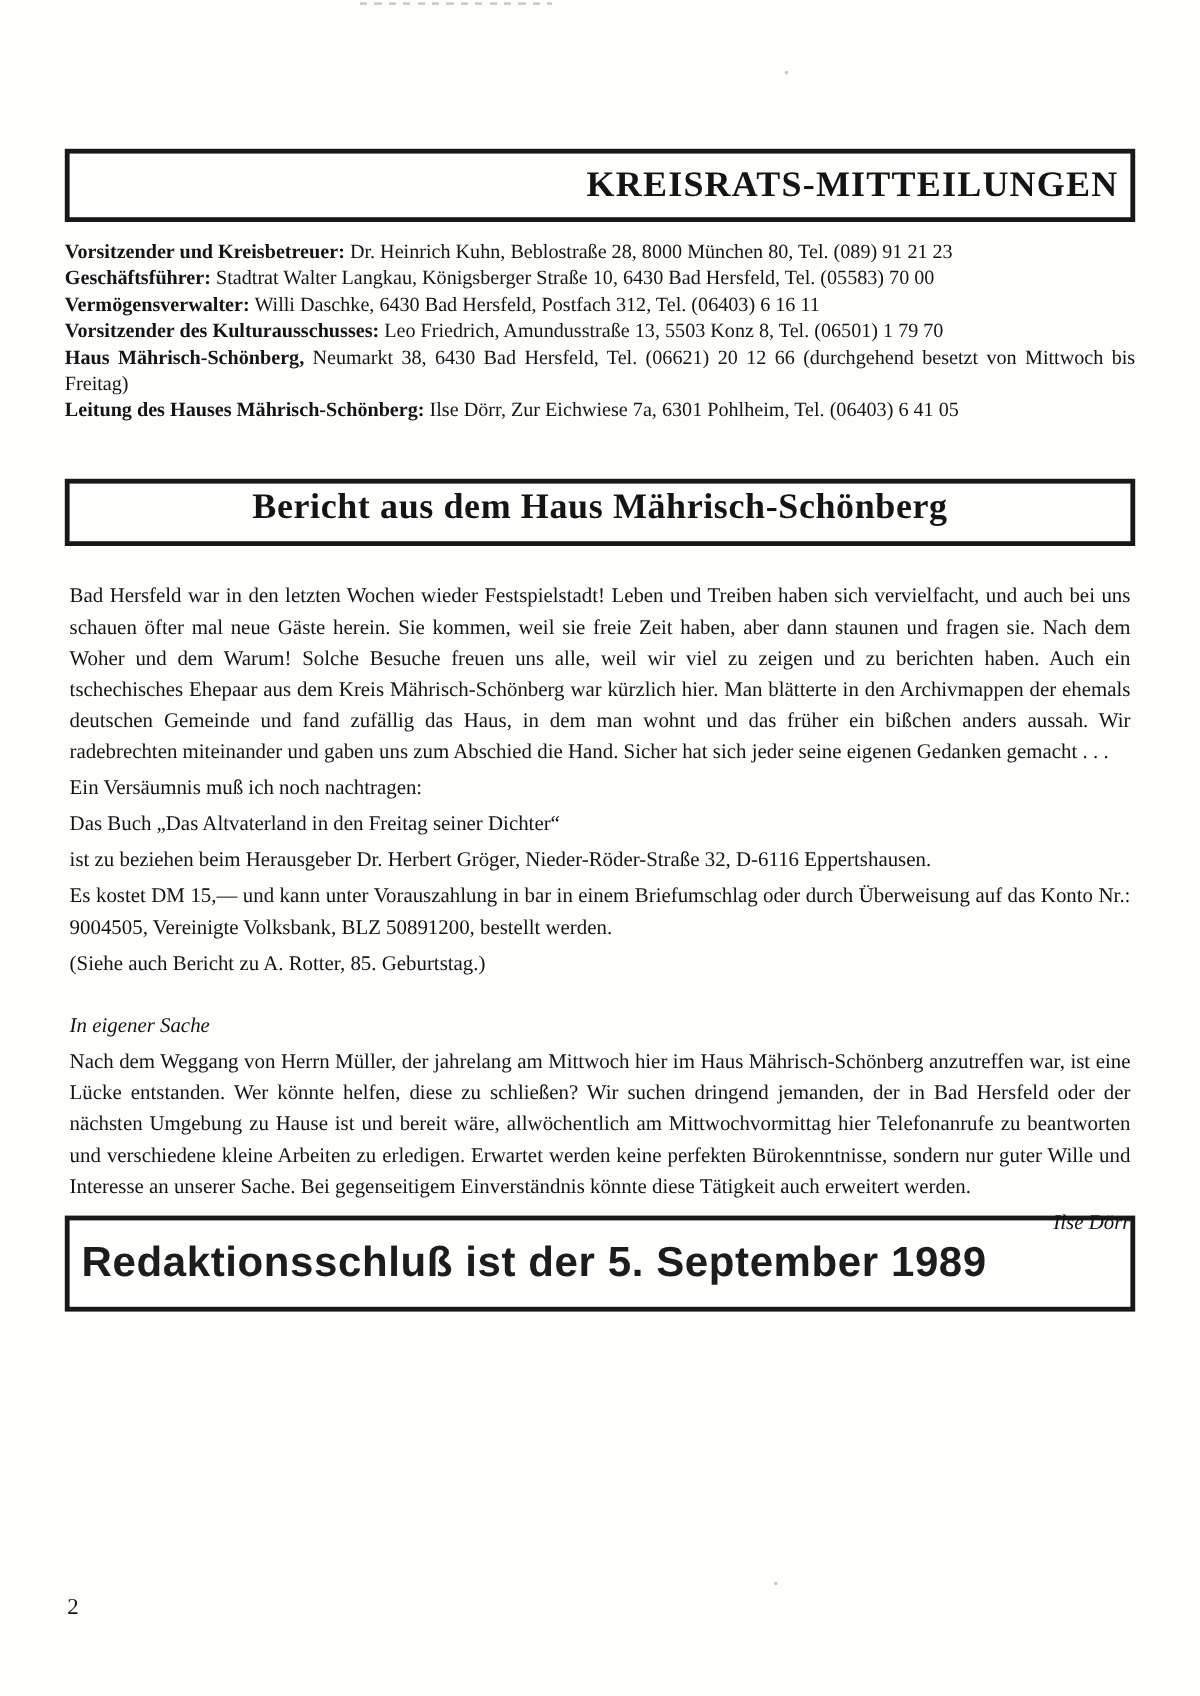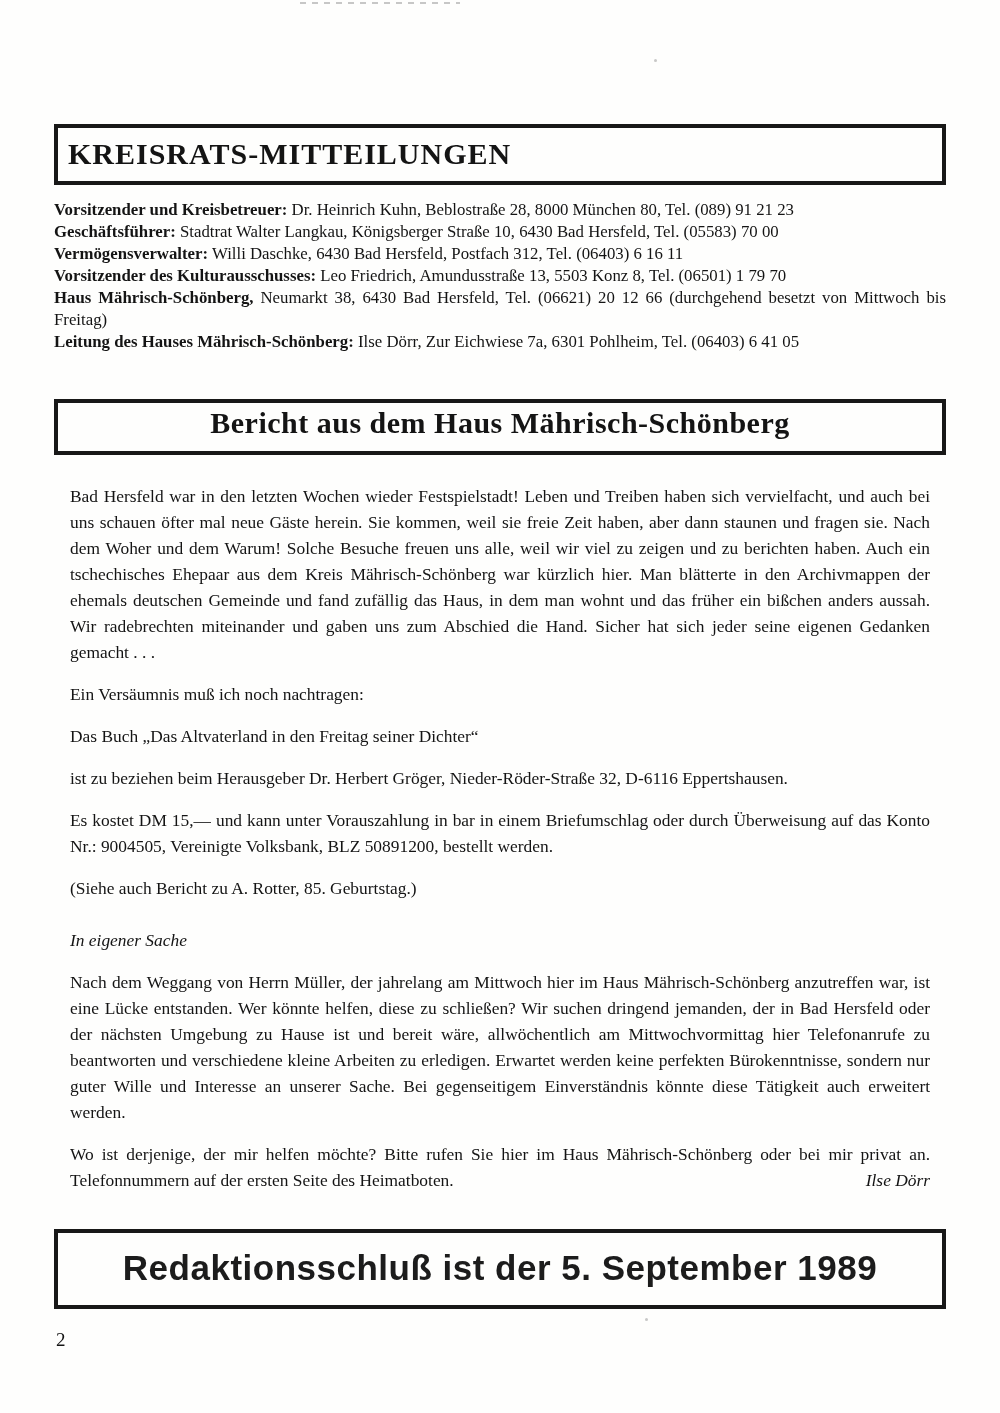"KREISRATS-MITTEILUNGEN" .masthead-box { text-align: left -> right }
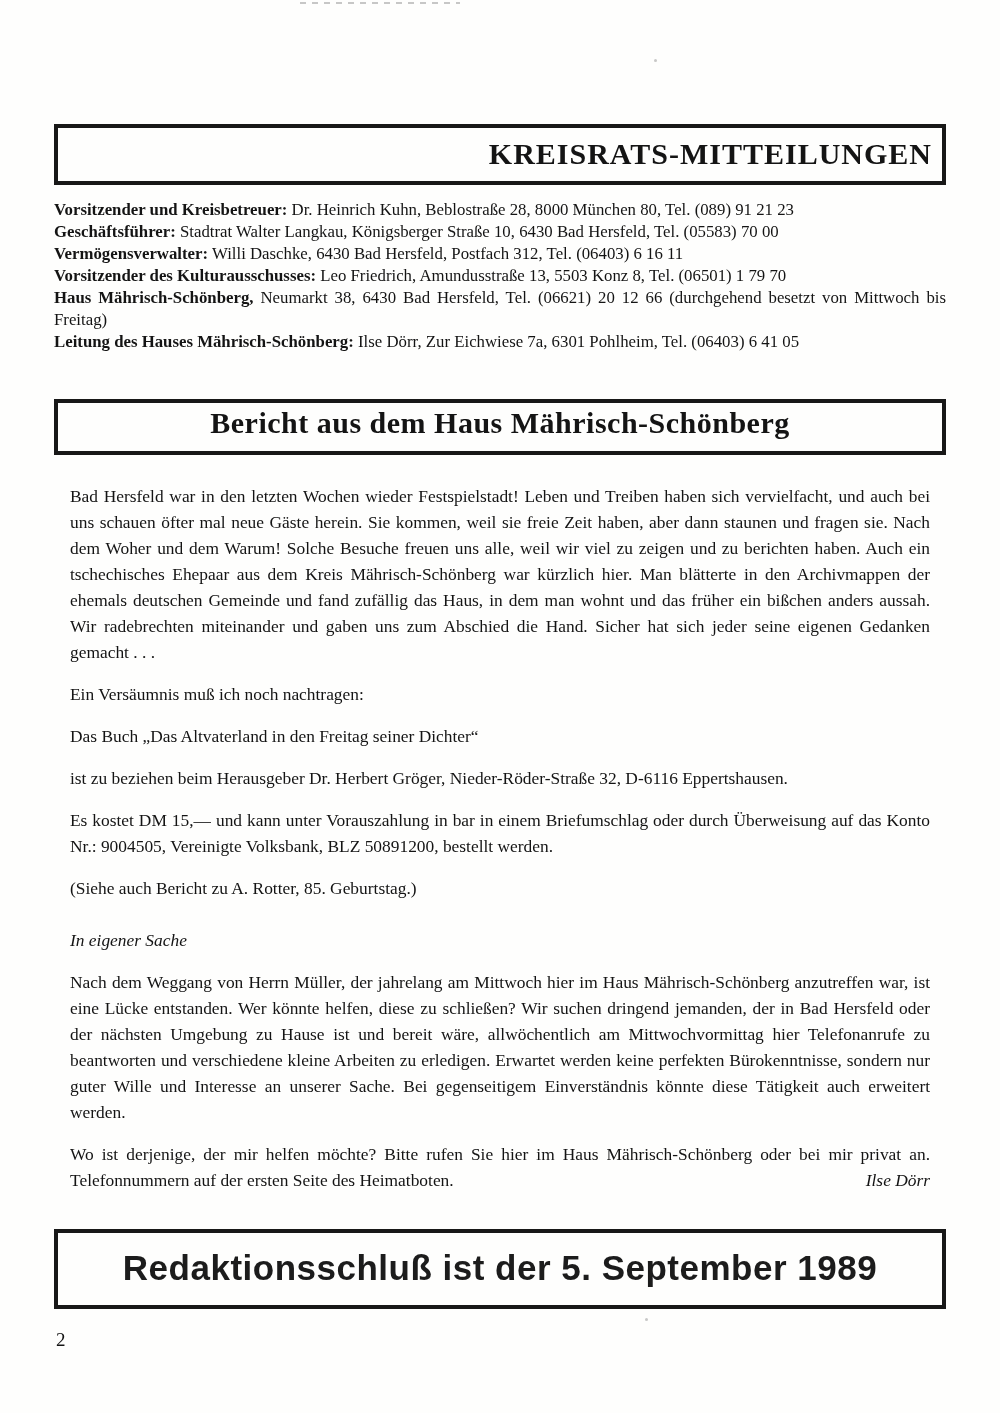"Bad Hersfeld war in den" .body-text p { margin: 16px -> 4px }
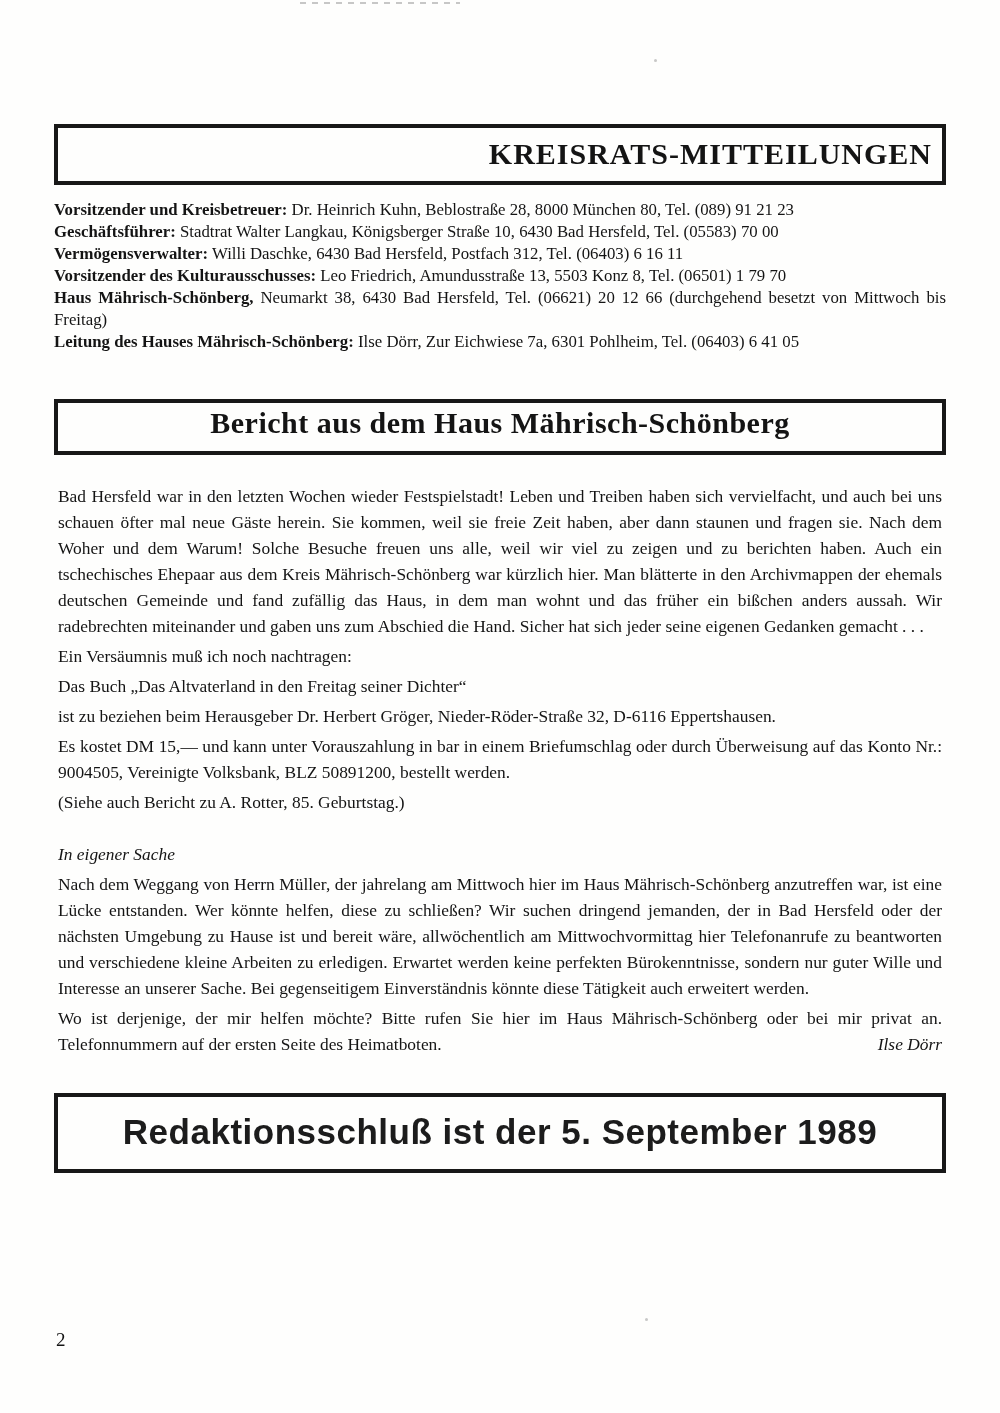"Wo ist derjenige, der mir" span { html: <span>Wo ist derjenige, der mir helfen möchte? Bitte rufen Sie hier im Haus Mährisch-Schönberg oder bei mir privat an. Telefonnummern auf der ersten Seite des Heimatboten.</span> -> none }
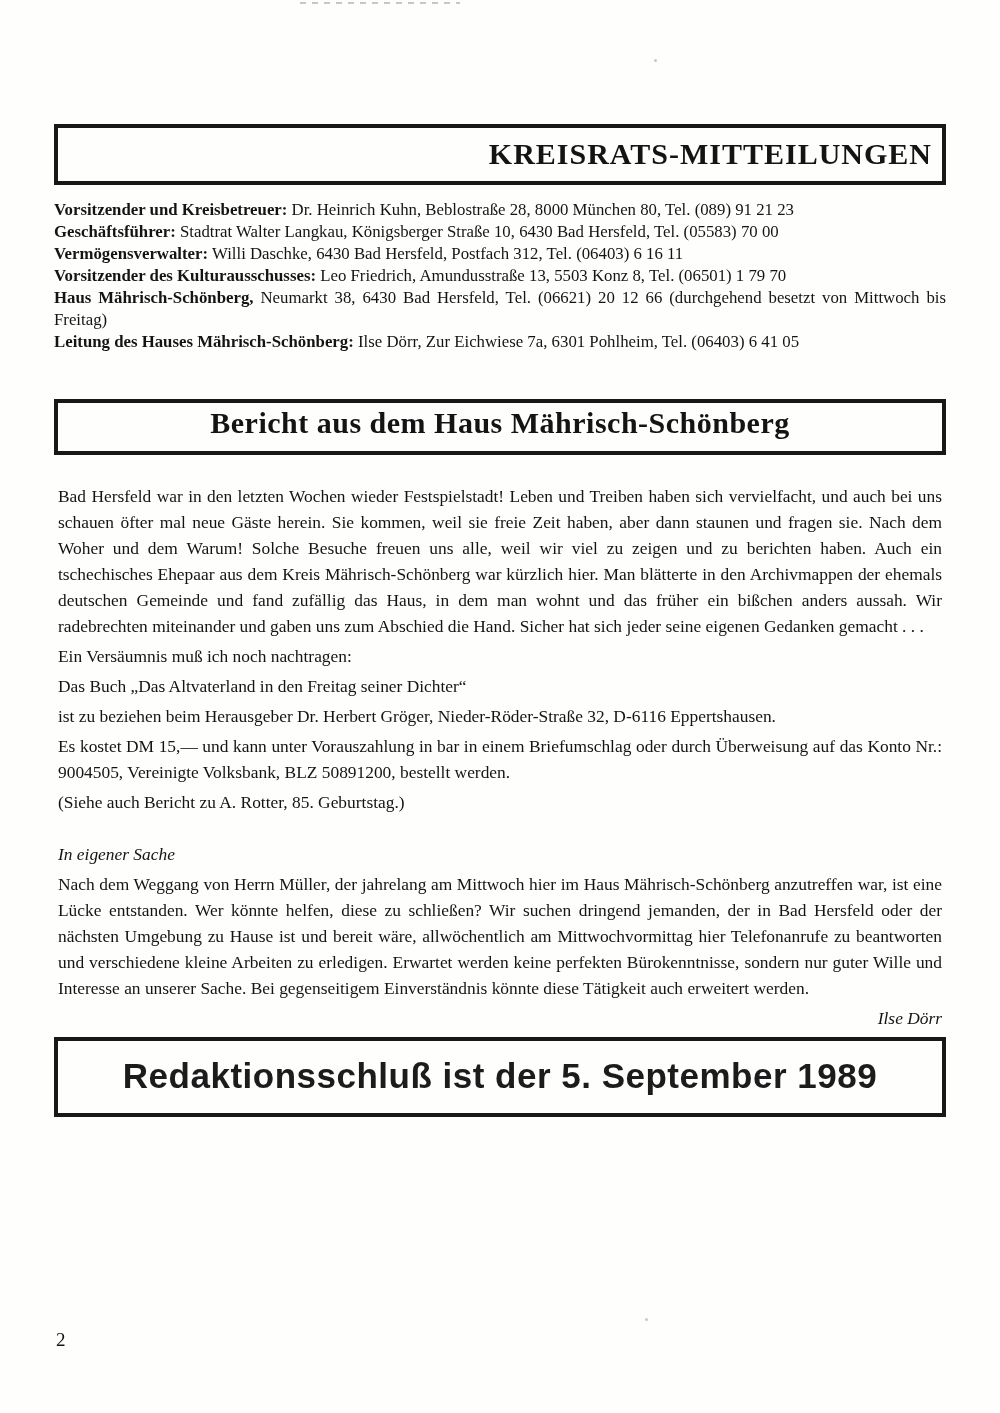"Redaktionsschluß ist der 5. September" .deadline-box { margin-top: 36px -> 12px; text-align: center -> left }
